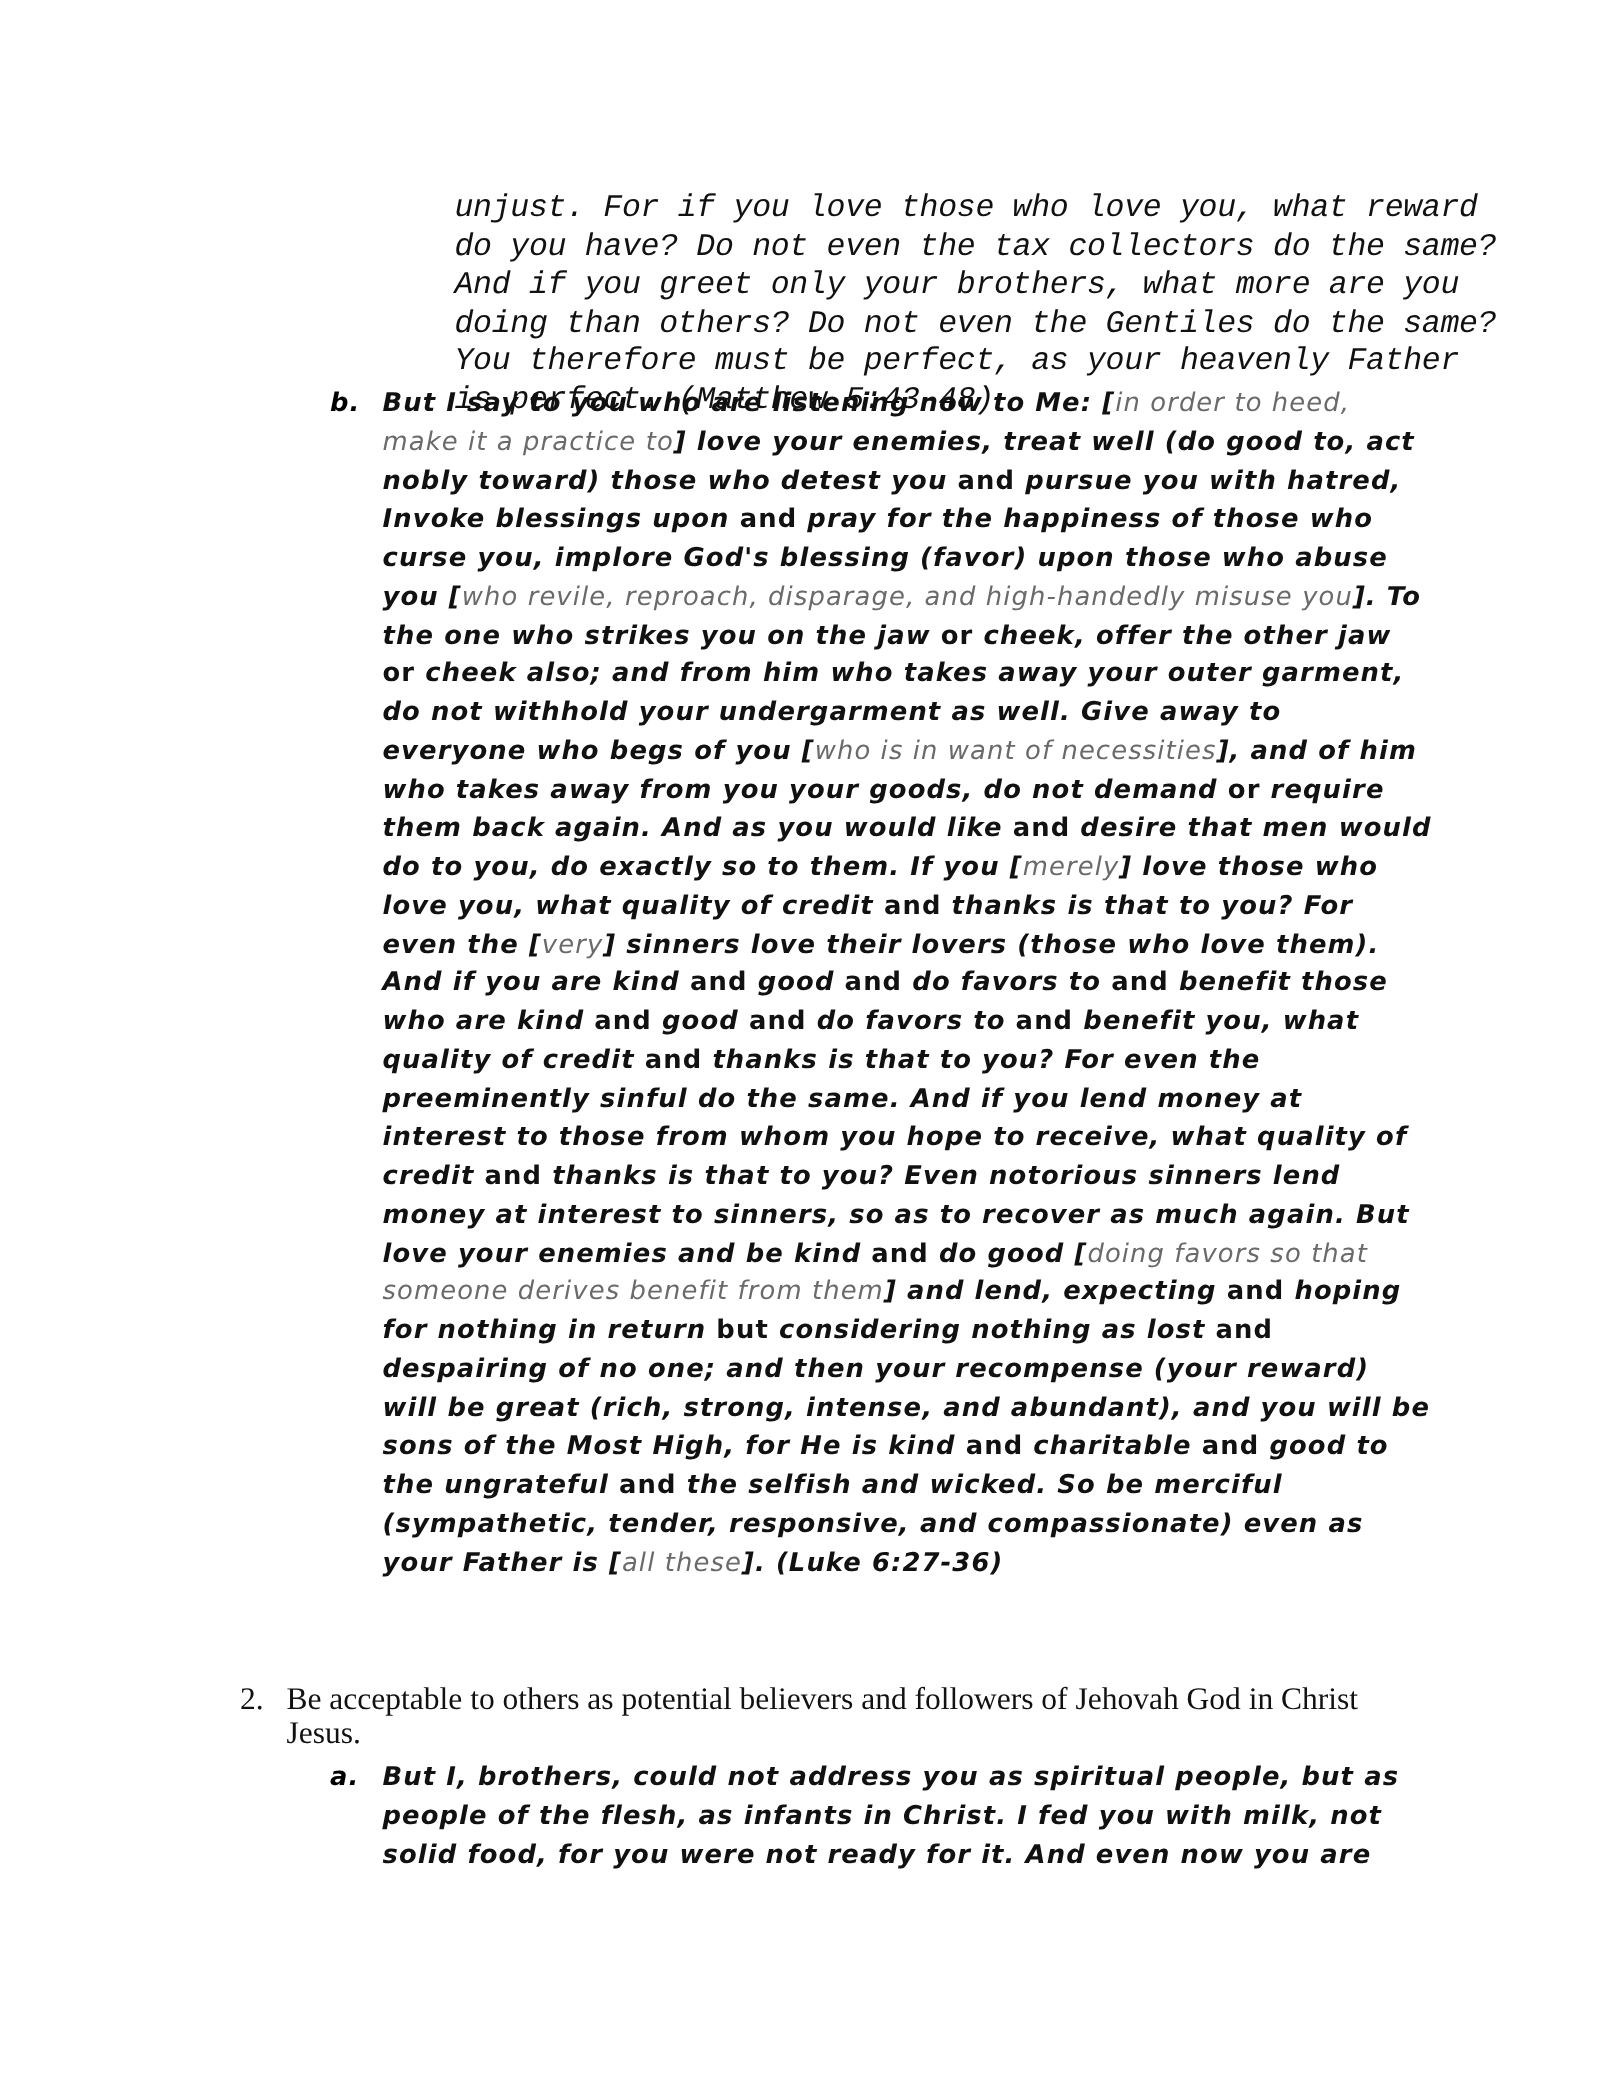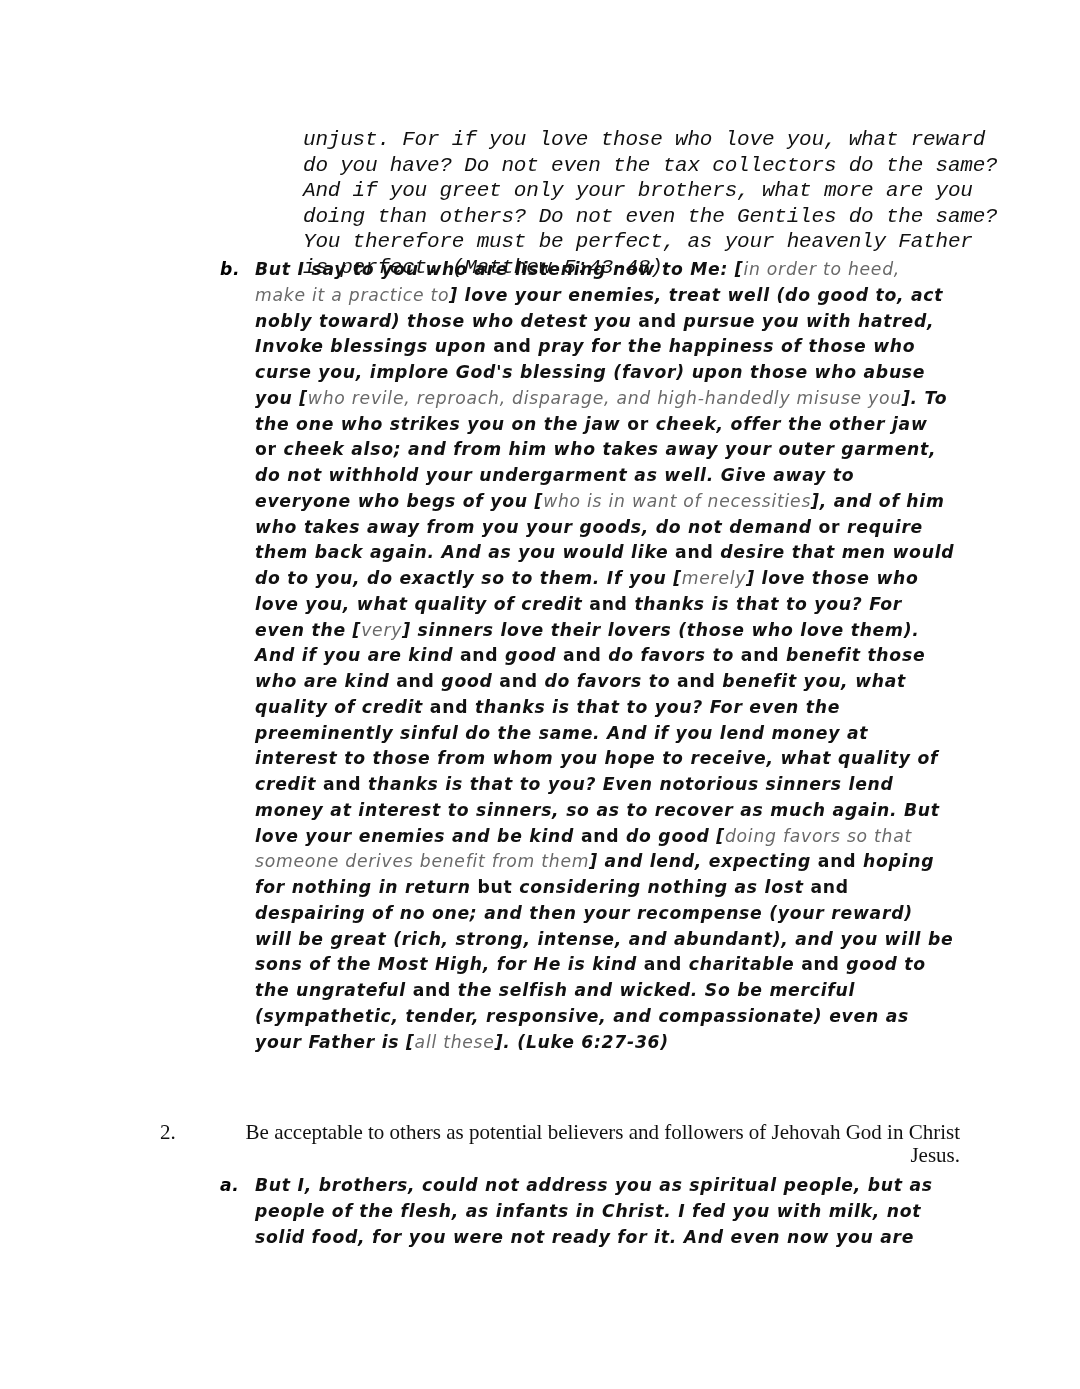"Be acceptable to others as" .item2 .text { text-align: right -> none }
